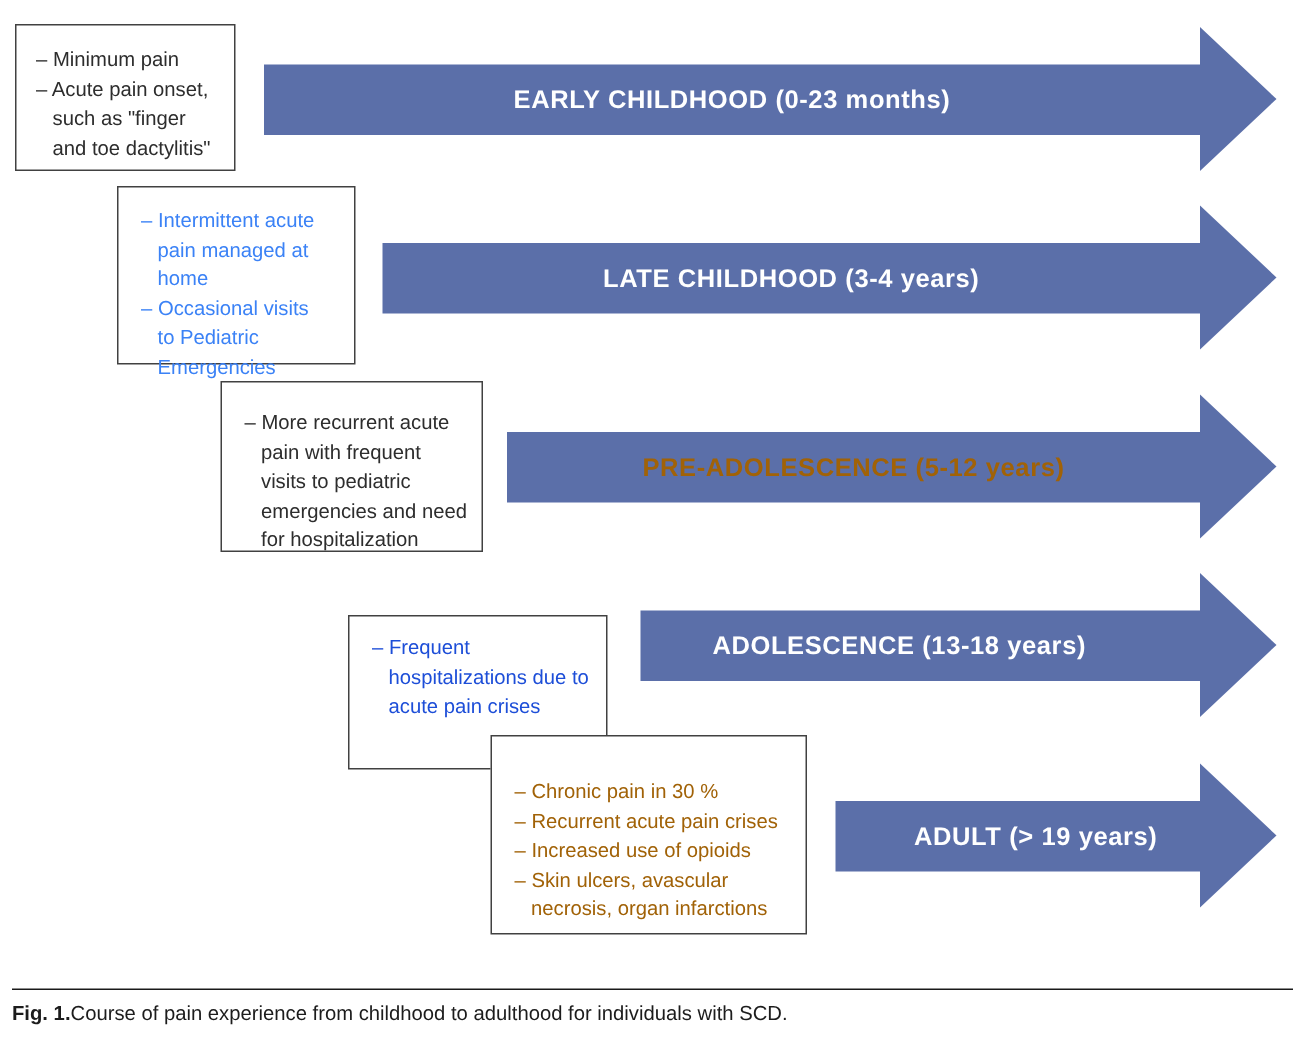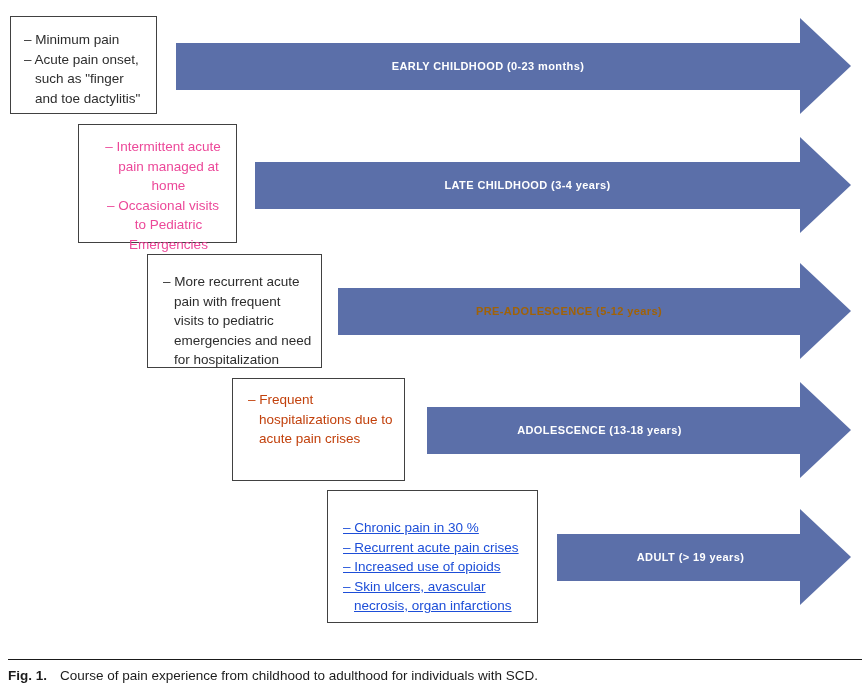"EARLY CHILDHOOD (0-23 months)" .arrow-label { font-size: 11px -> 17px }
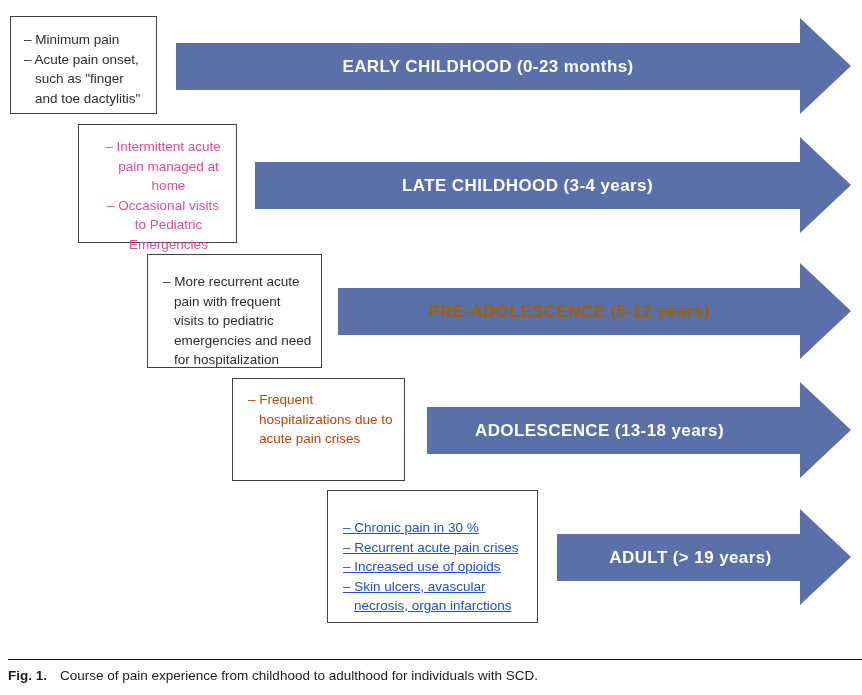"– Intermittent acute" div.note-box { color: #ec4899 -> #3b82f6; text-align: center -> none }
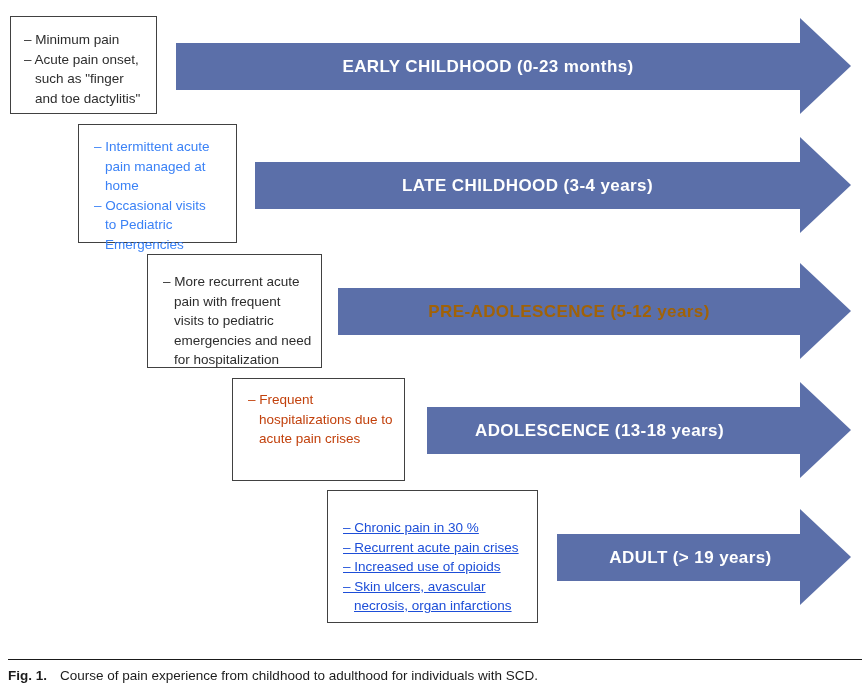"– Frequent" div.note-box { color: #c2410c -> #1d4ed8; margin-top: none -> 32px }
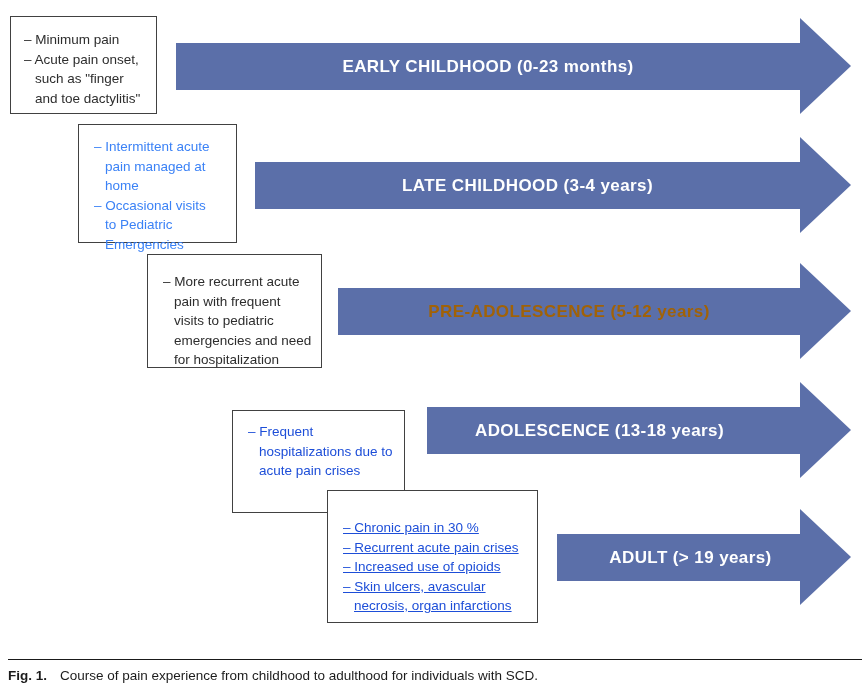"– Chronic pain in 30" div.note-box { color: #1d4ed8 -> #a16207; text-decoration: underline -> none }
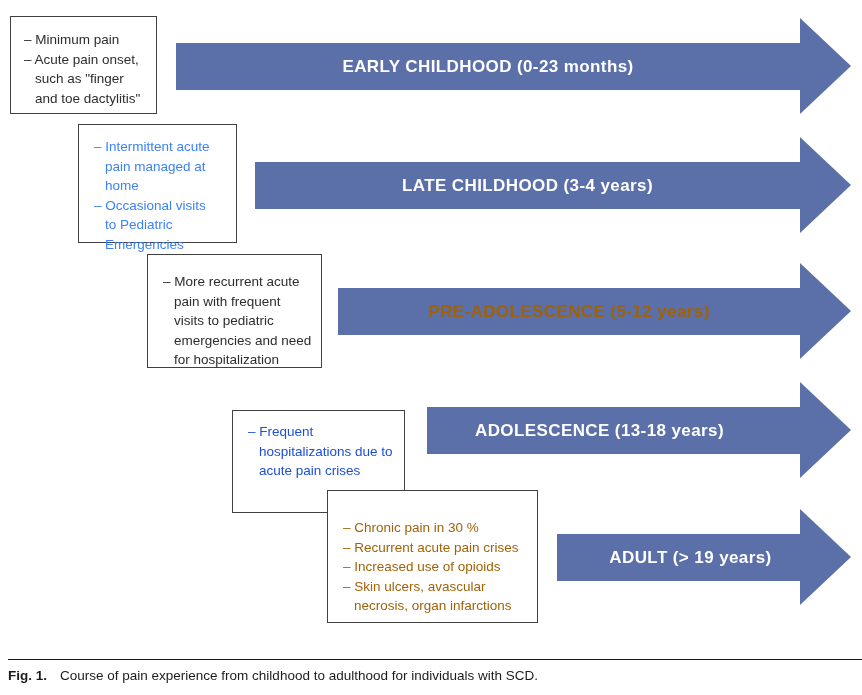"Fig. 1." .caption .fig-label { margin-right: 13px -> 0 }
